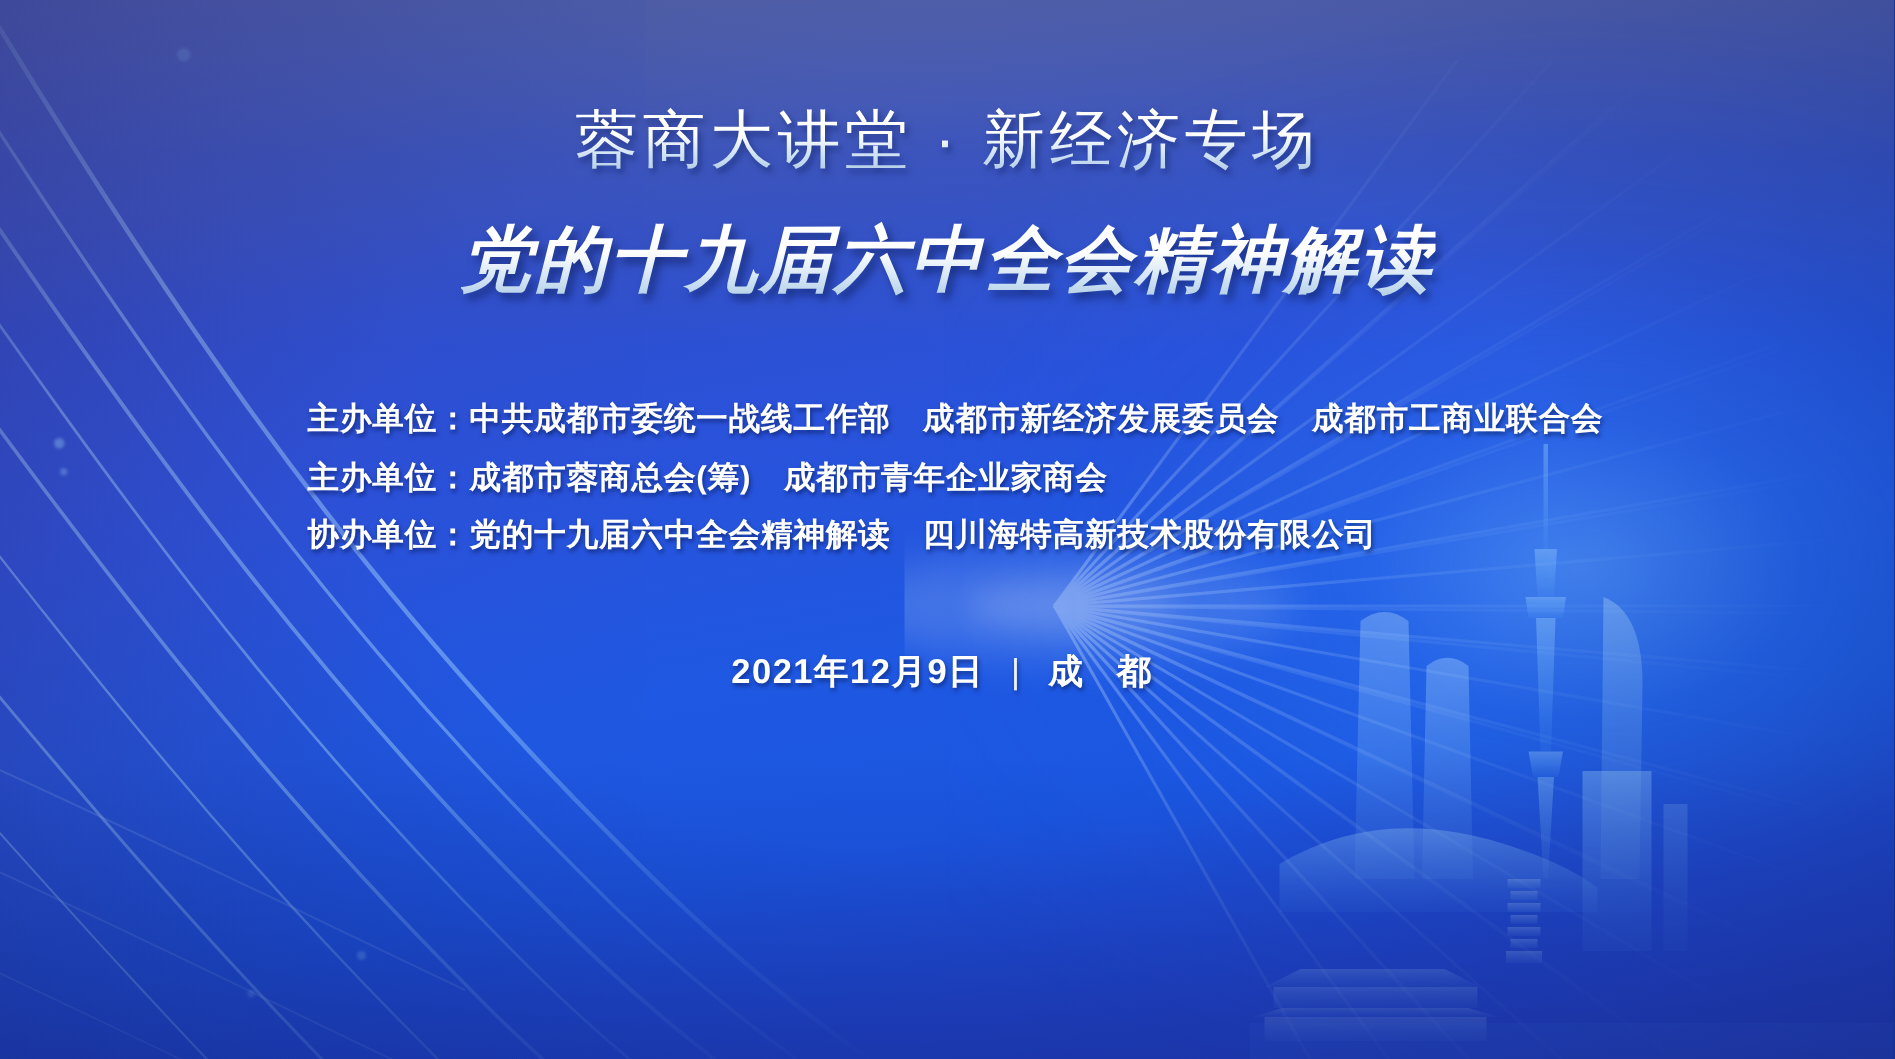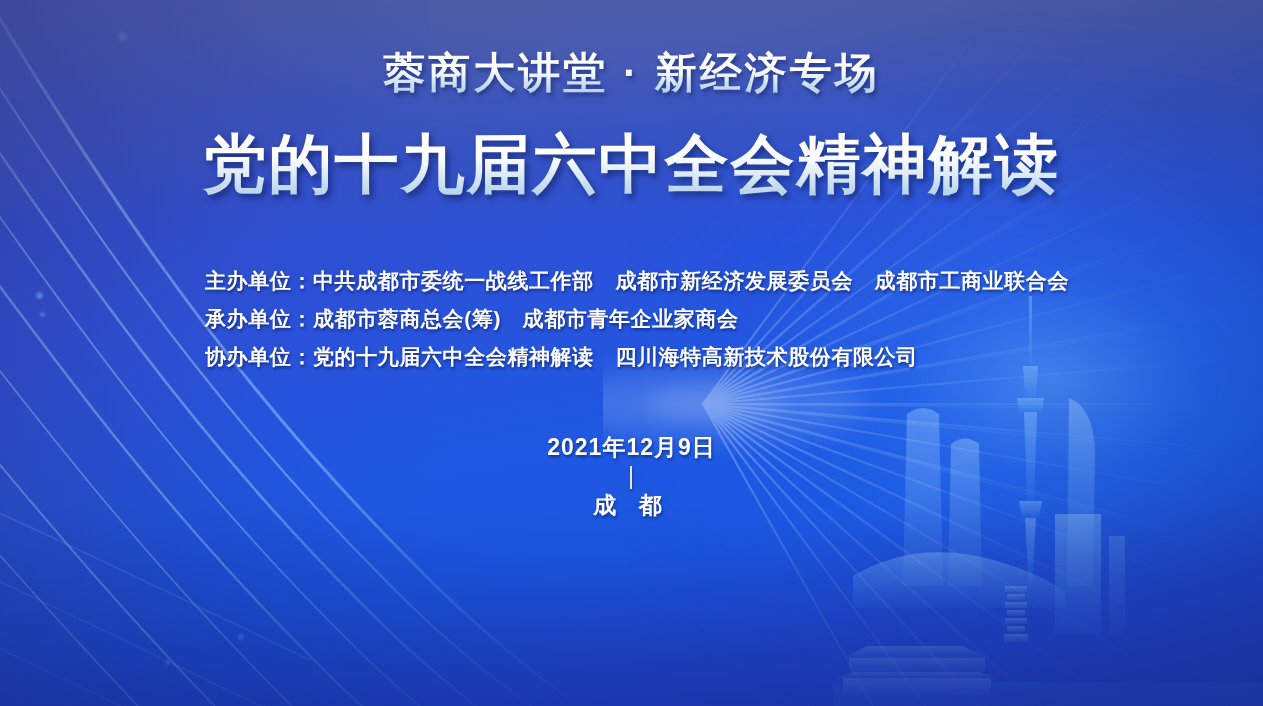"蓉商大讲堂 · 新经济专场" .subtitle { font-weight: 700 -> 400; margin-top: 48px -> 68px }
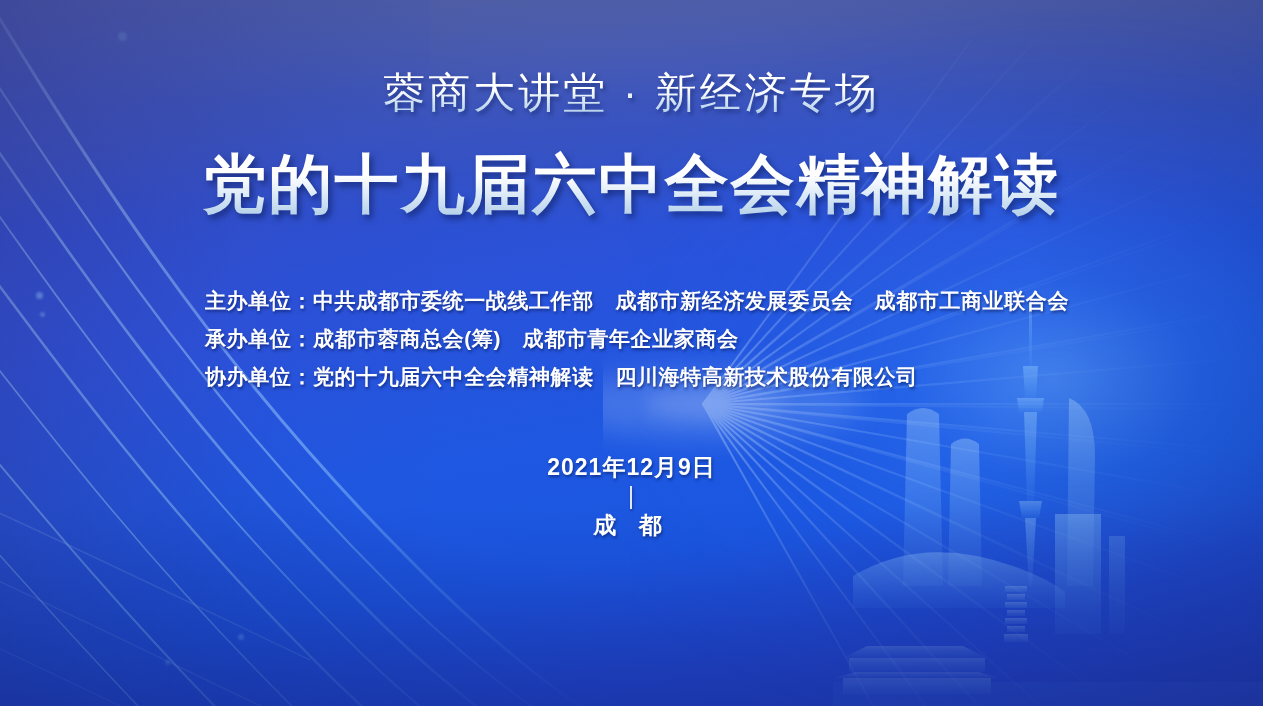"党的十九届六中全会精神解读" .title { font-size: 64px -> 48px; font-style: none -> italic }
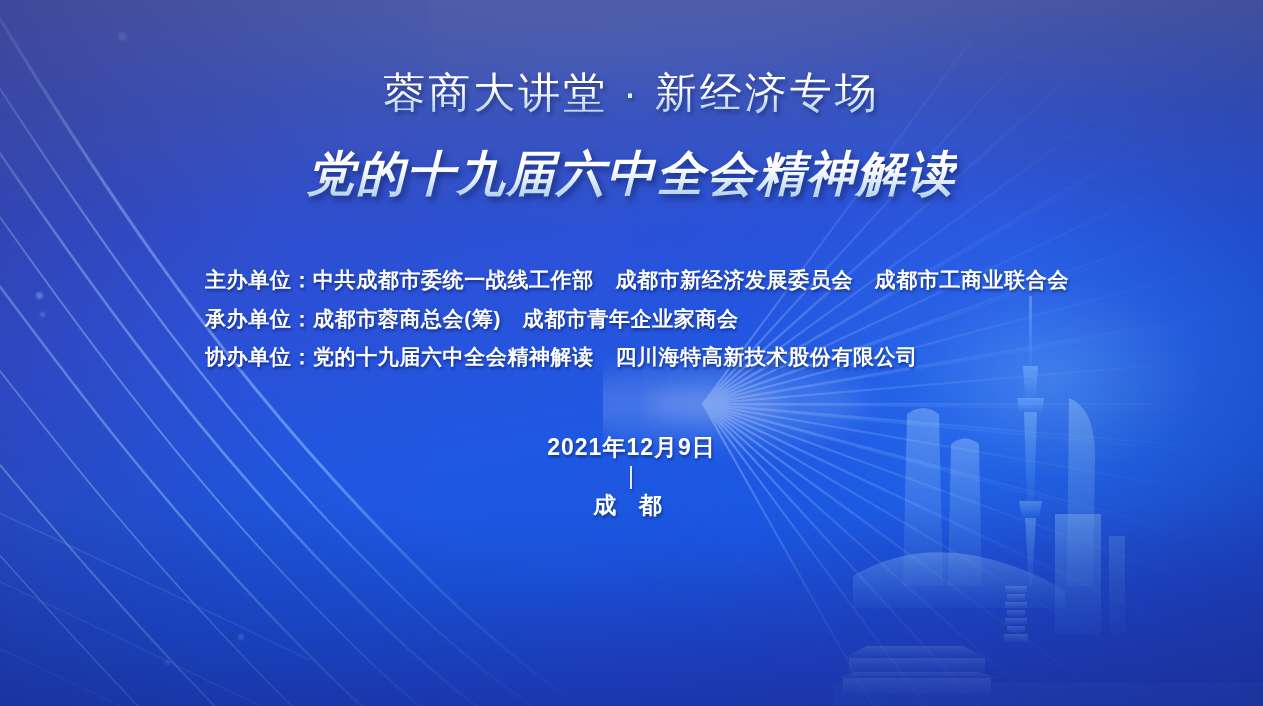"承办单位：成都市蓉商总会(筹) 成都市青年企业家商会" span.org-line { text: 承 -> 主 }
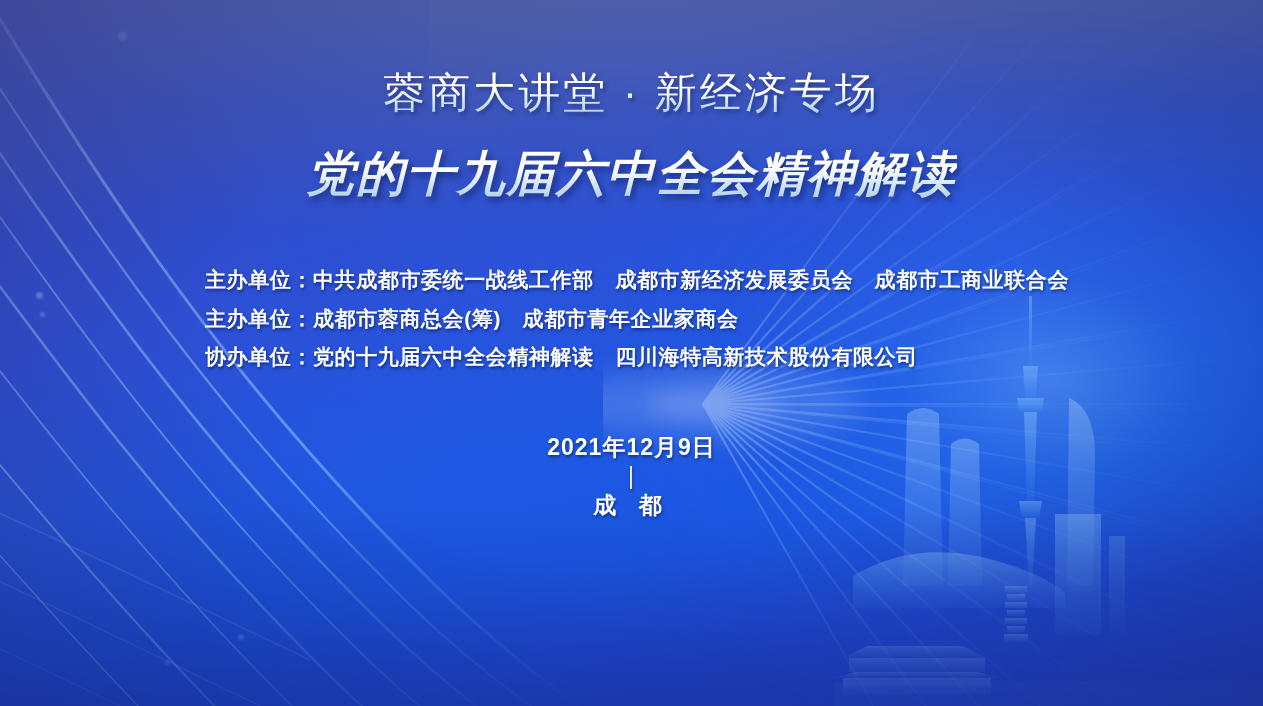"2021年12月9日" .date-row { flex-direction: column -> none; gap: none -> 18px }
